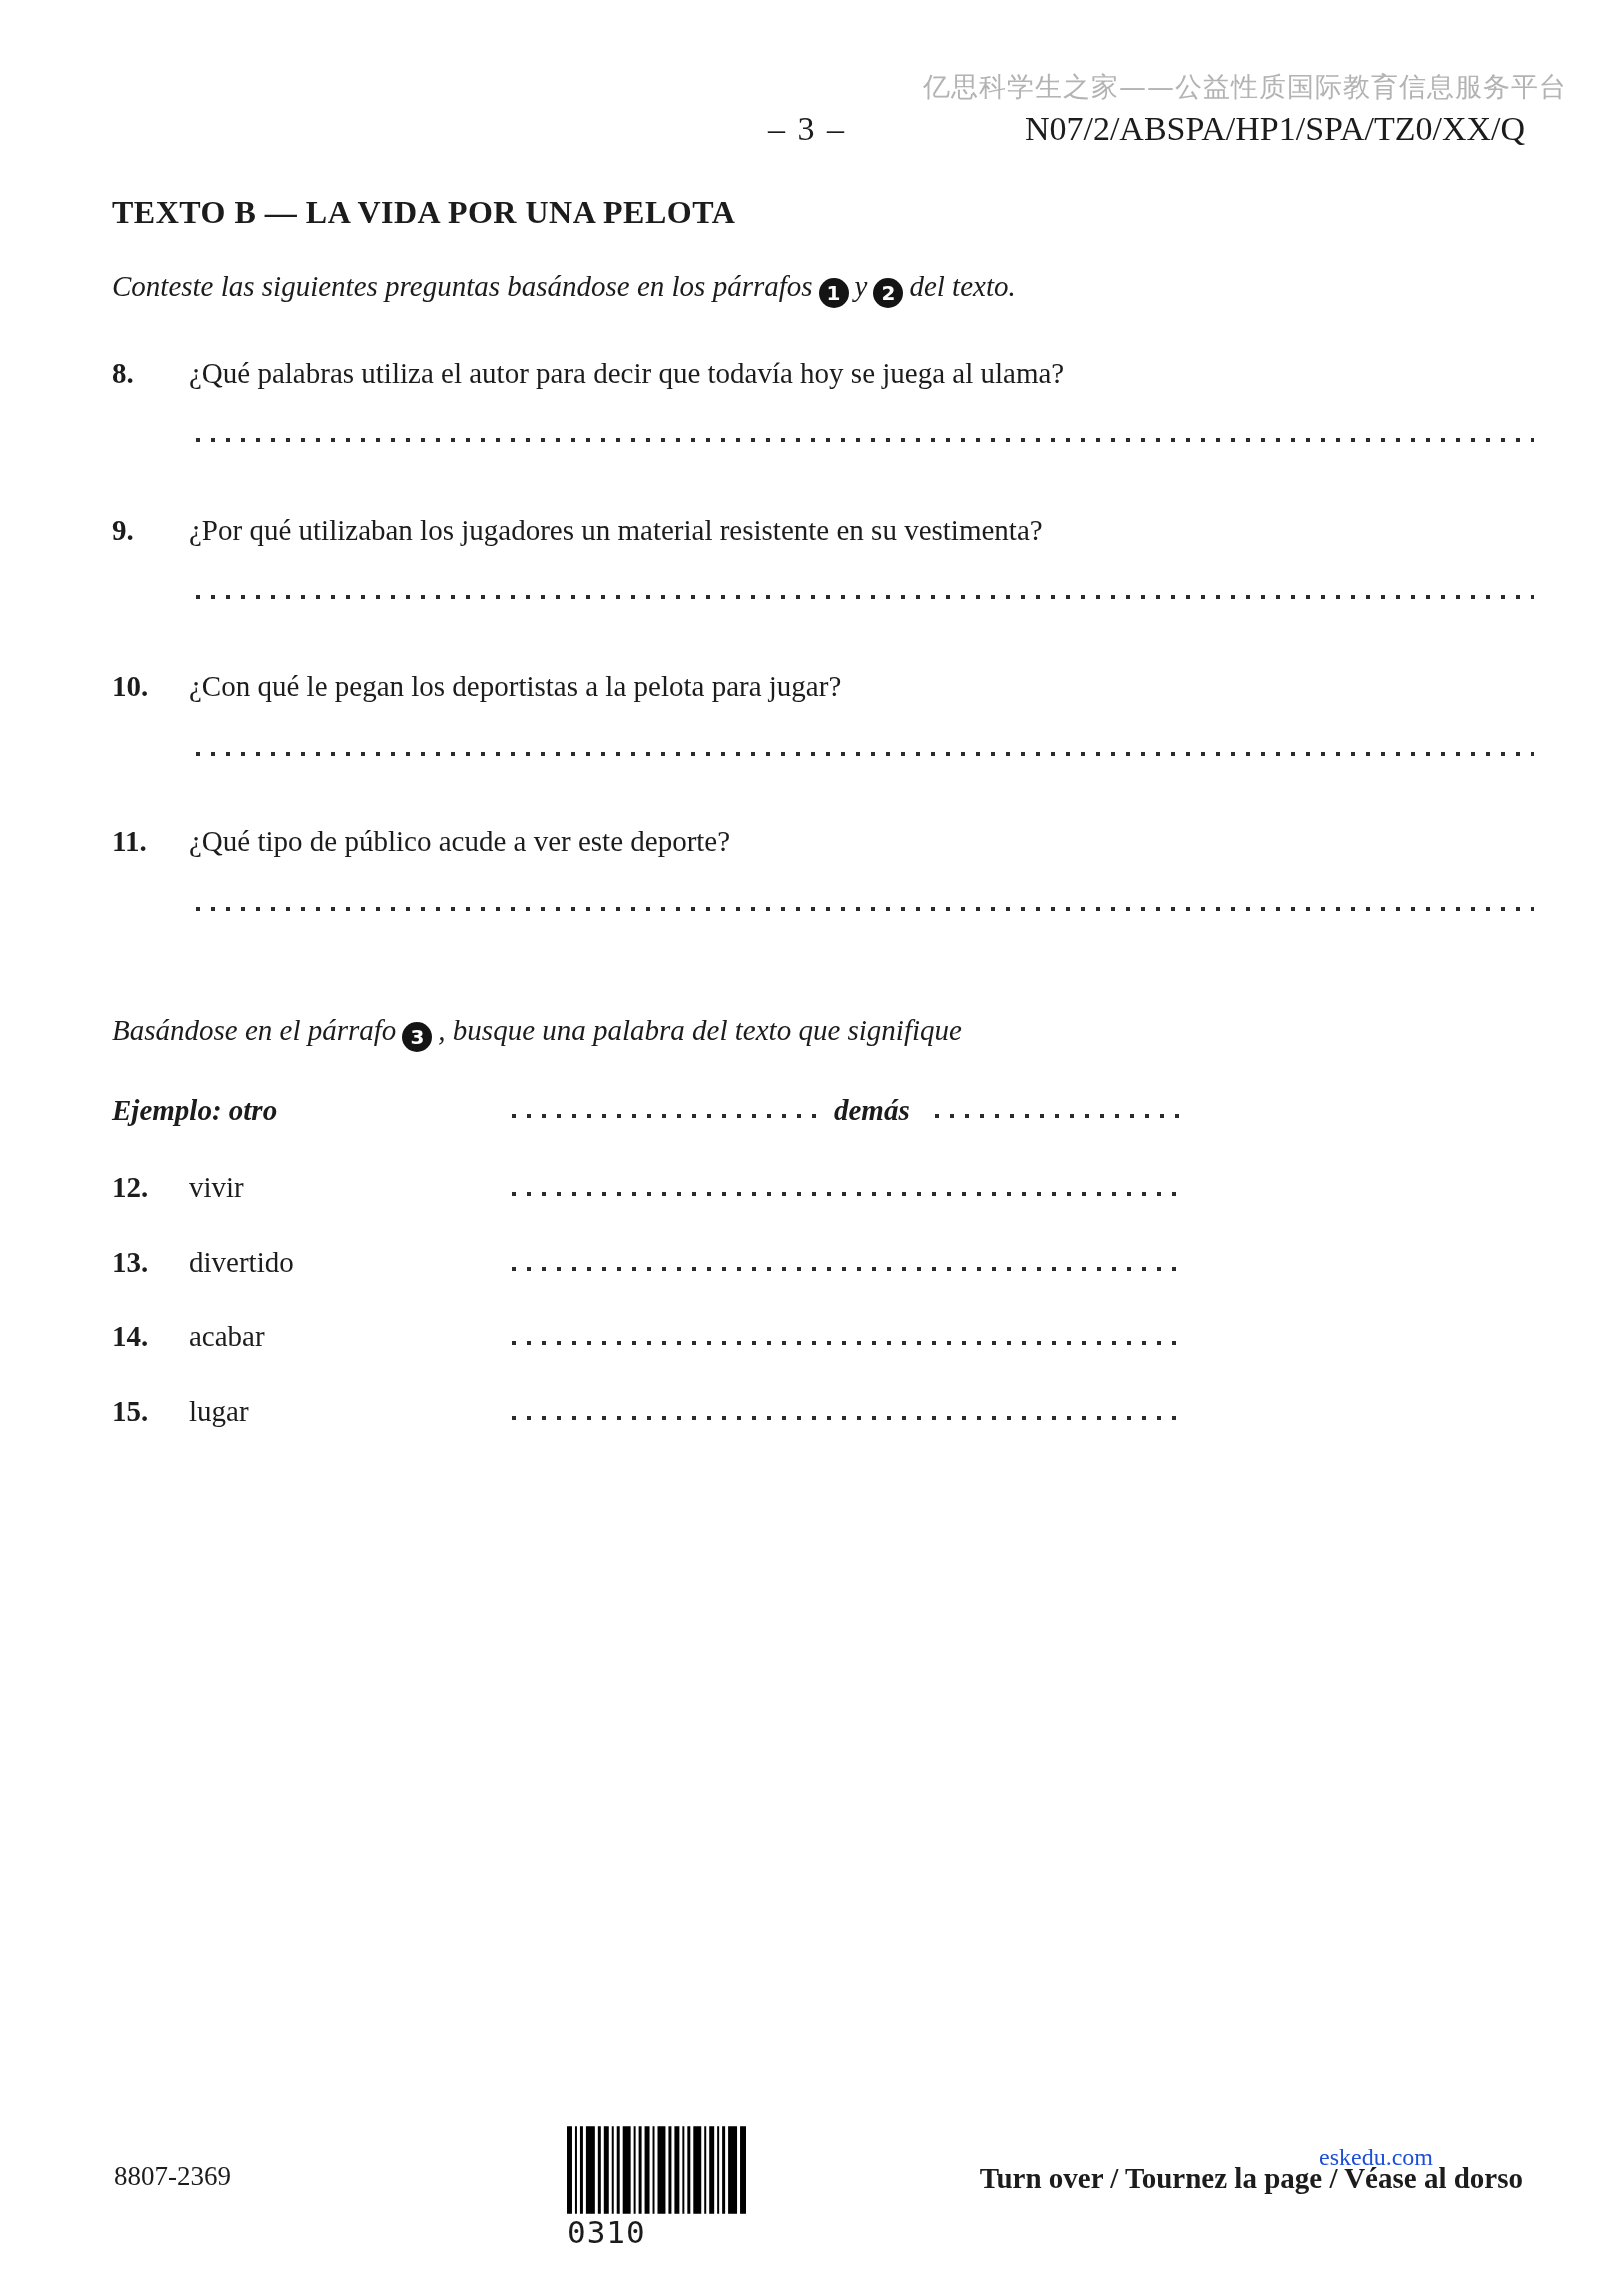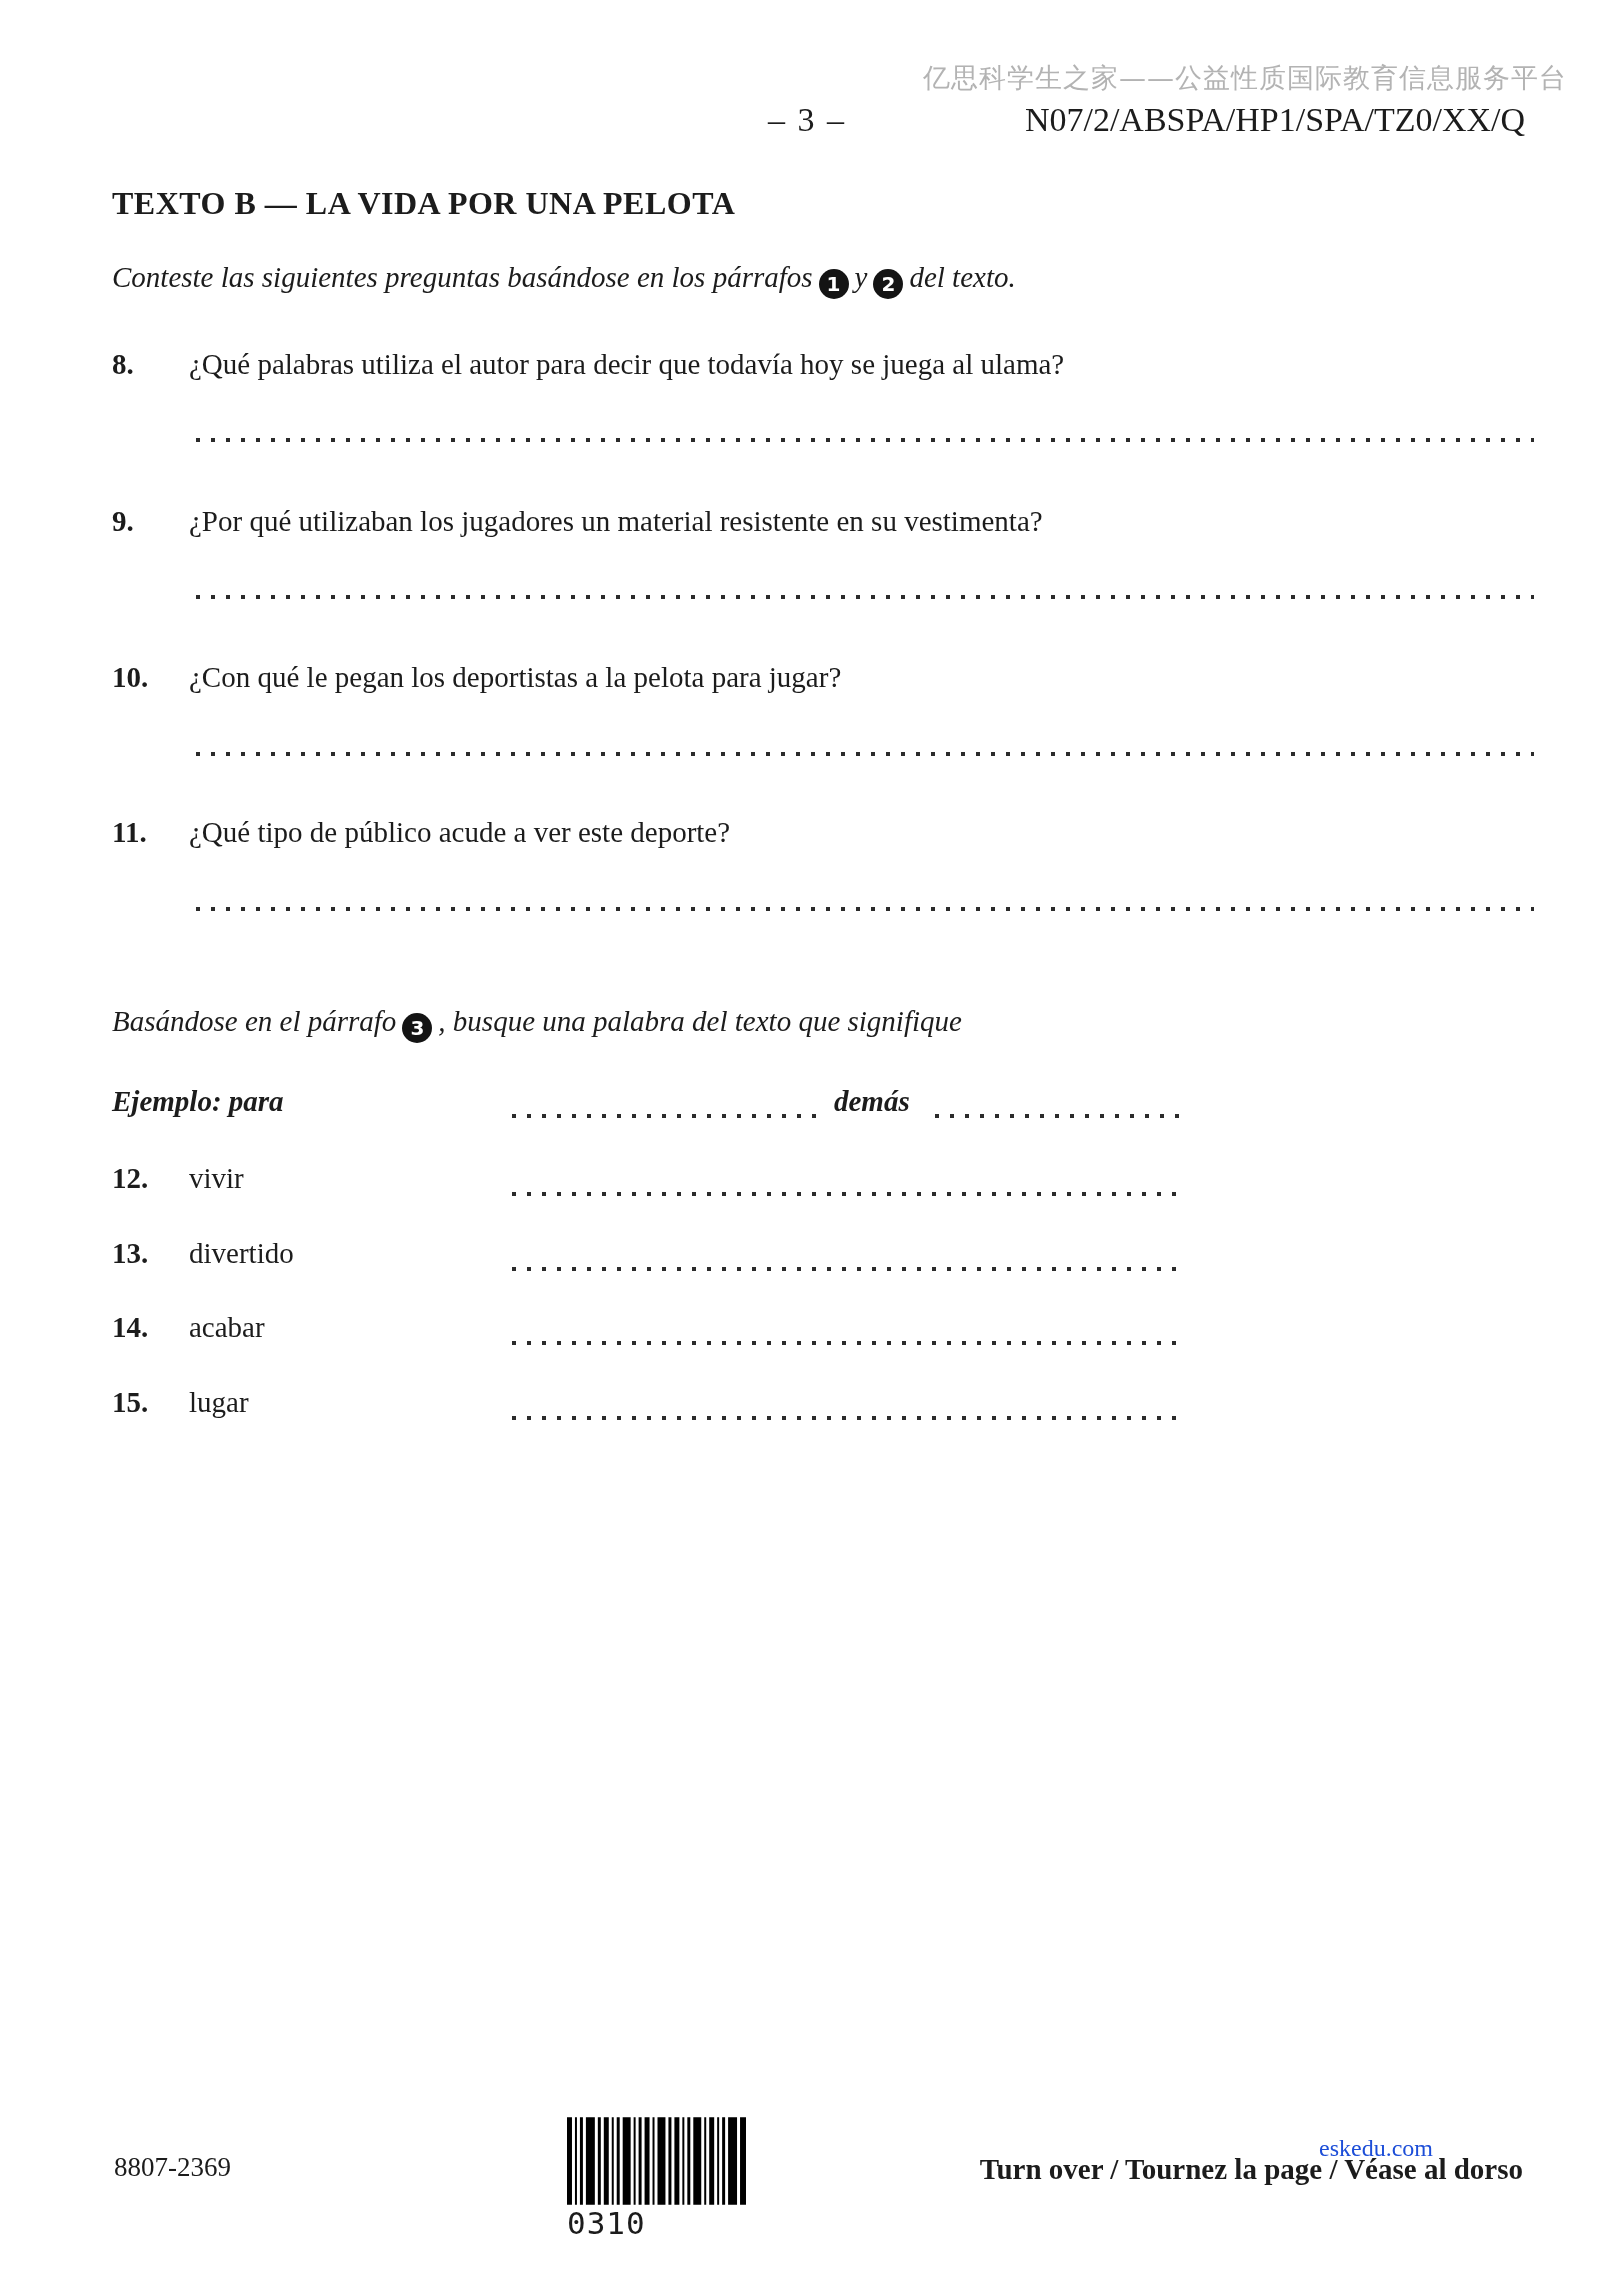"亿思科学生之家——公益性质国际教育信息服务平台" .abs { margin-top: none -> 9px }
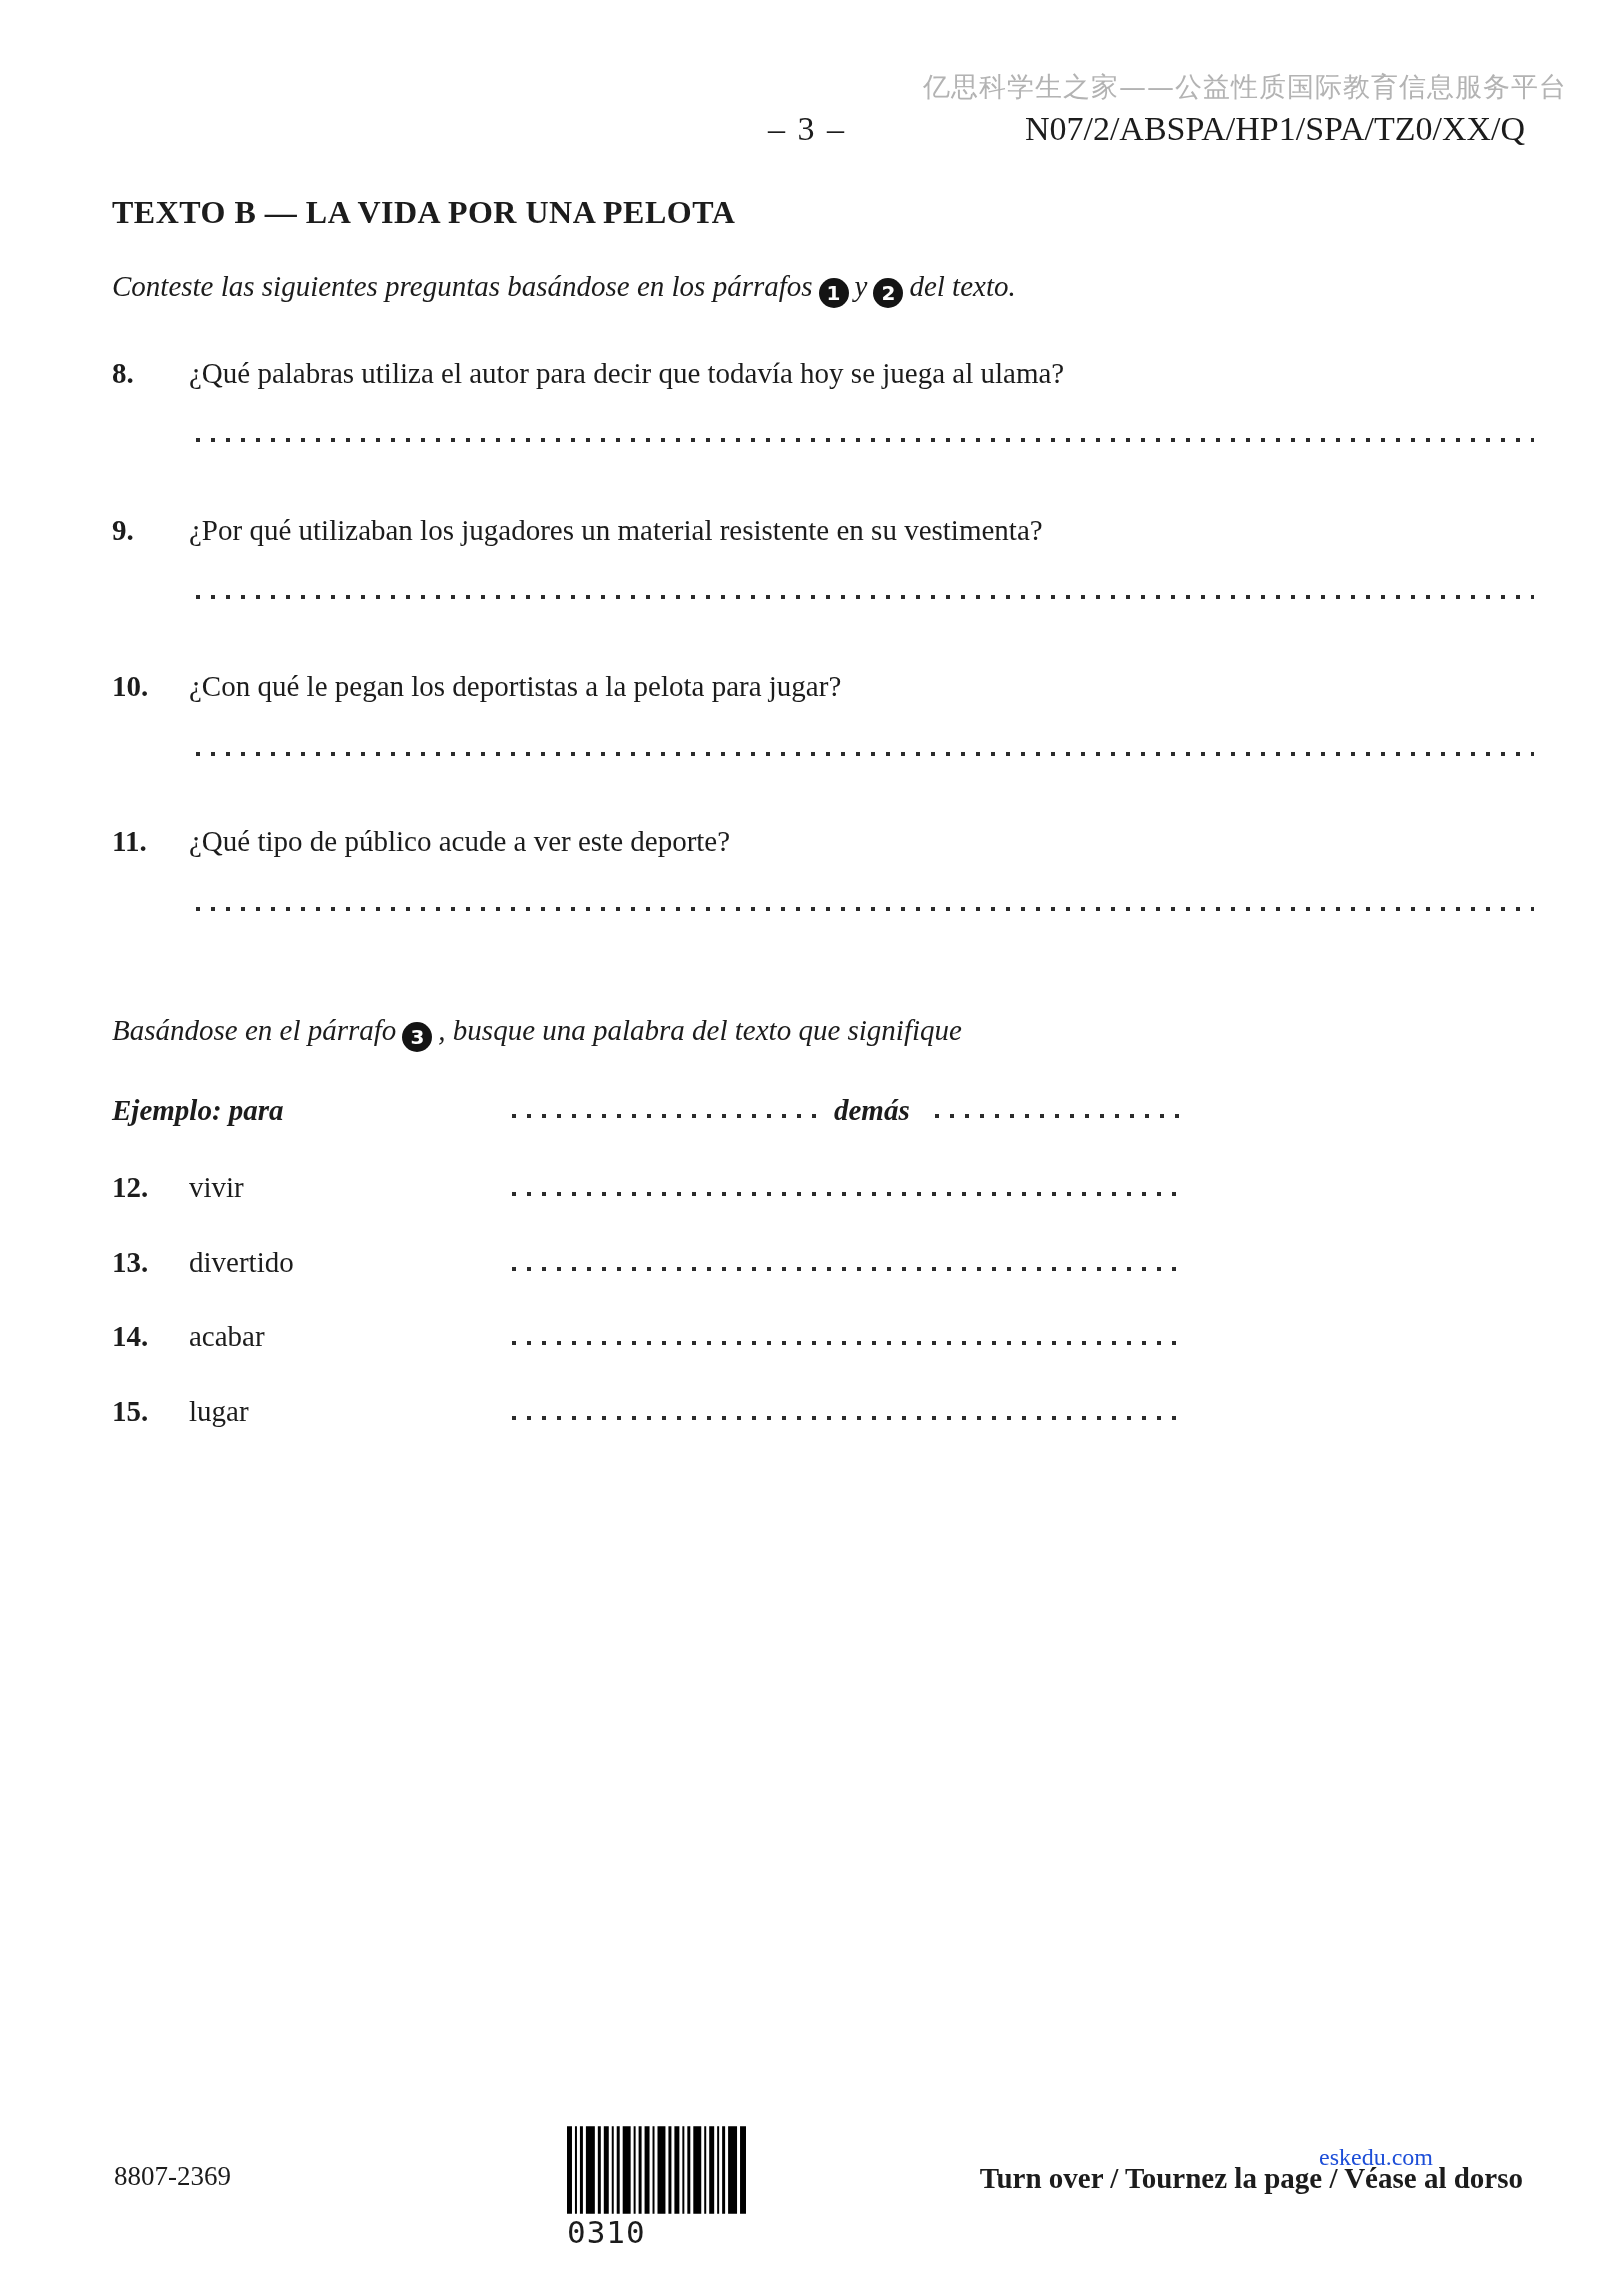"Ejemplo: para" div.abs { text: para -> otro }
